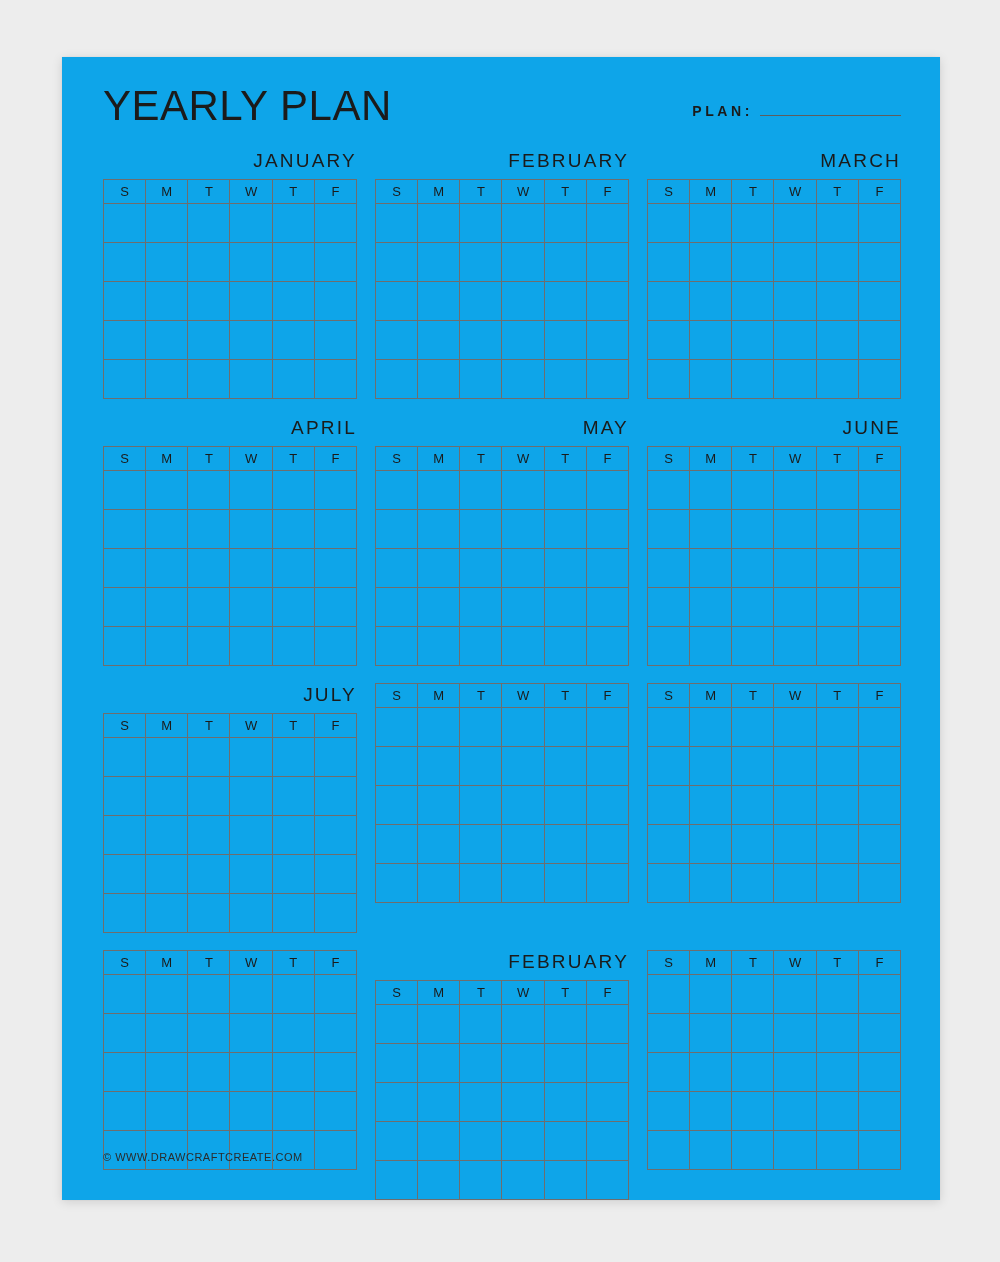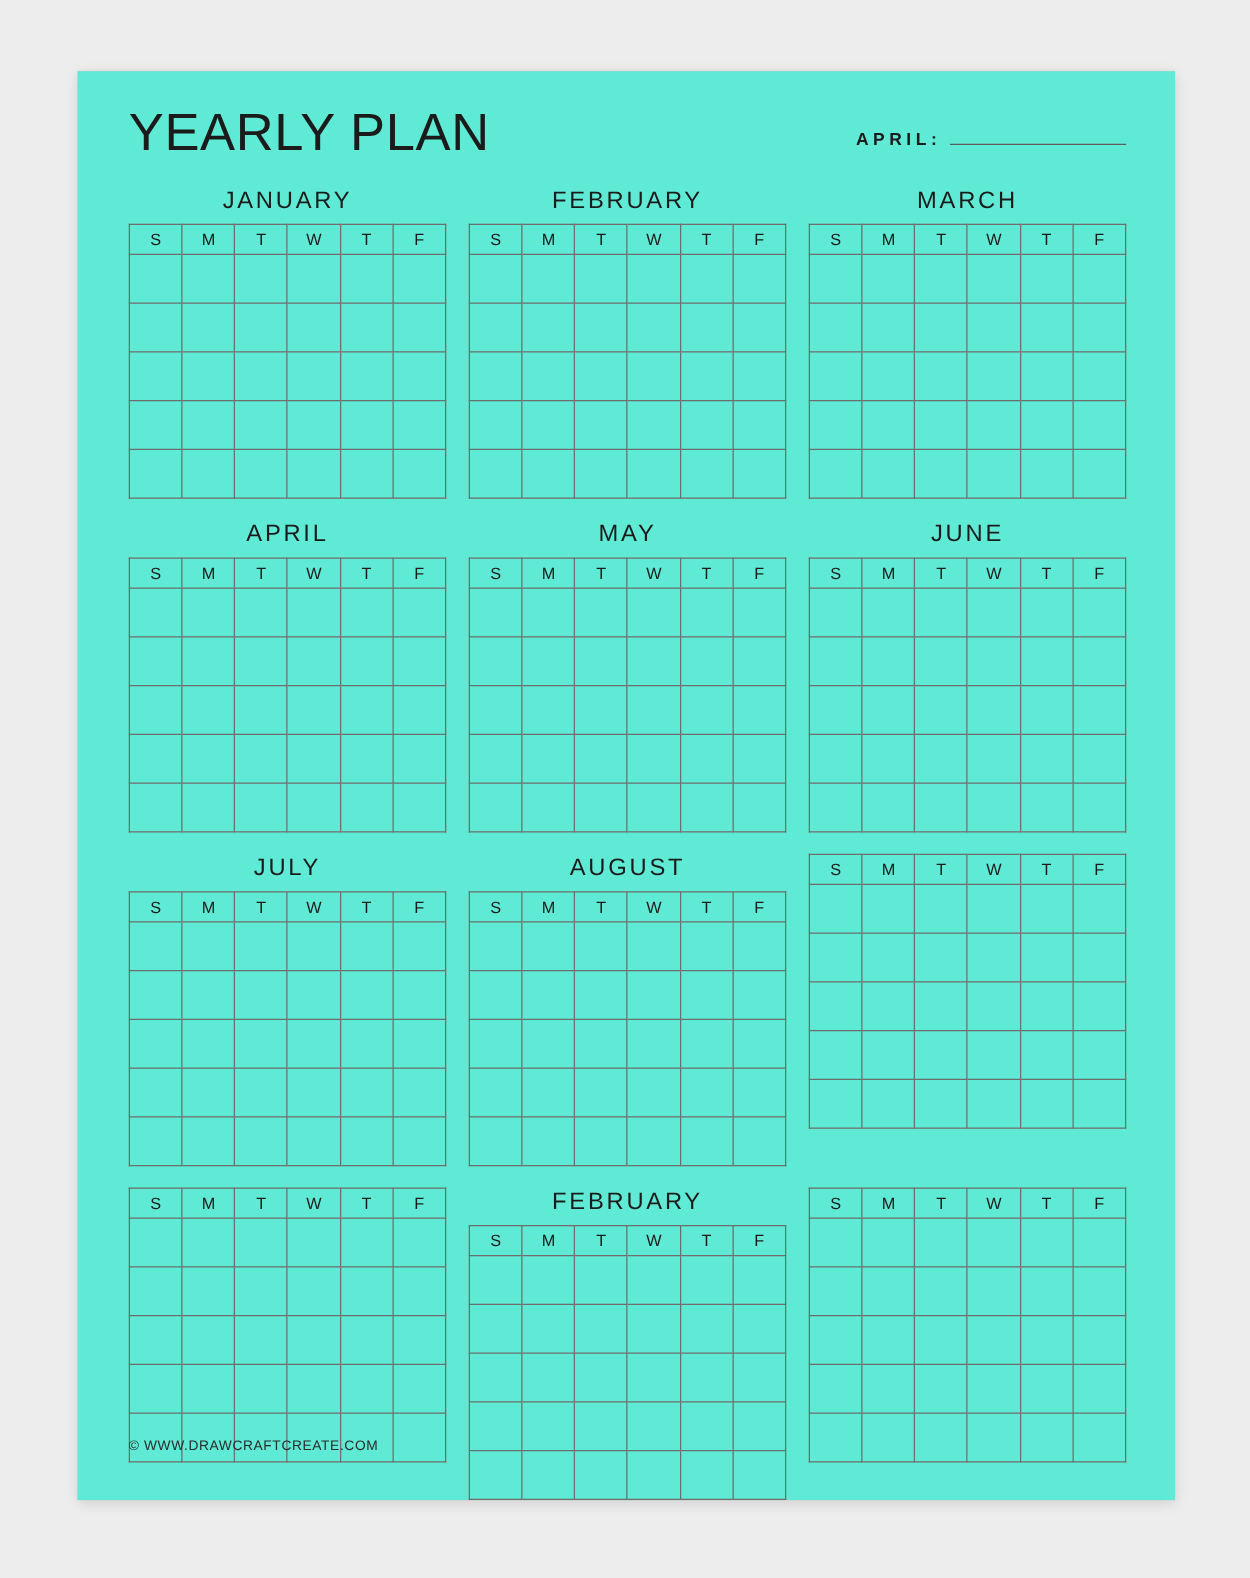"YEARLY PLAN" .page { background: #5eead4 -> #0ea5e9 }
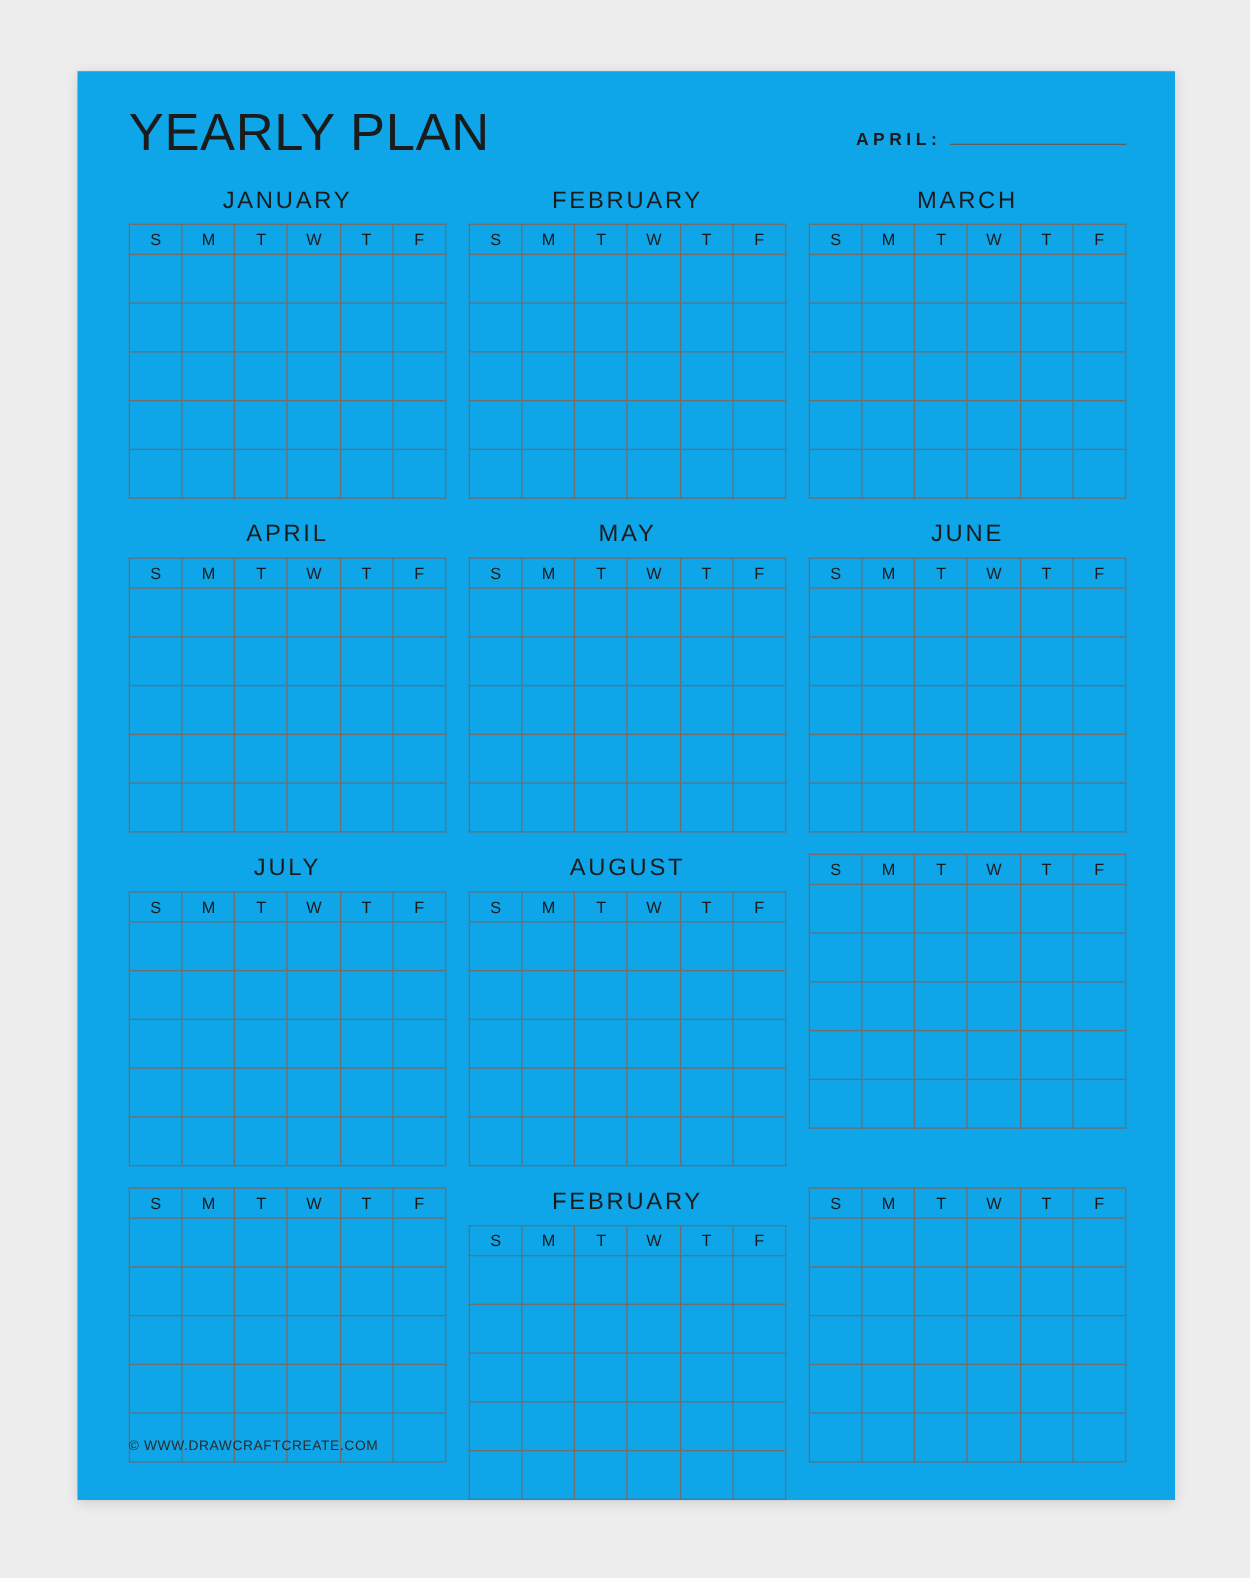"APRIL:" span.year-label { text: APRIL -> PLAN }
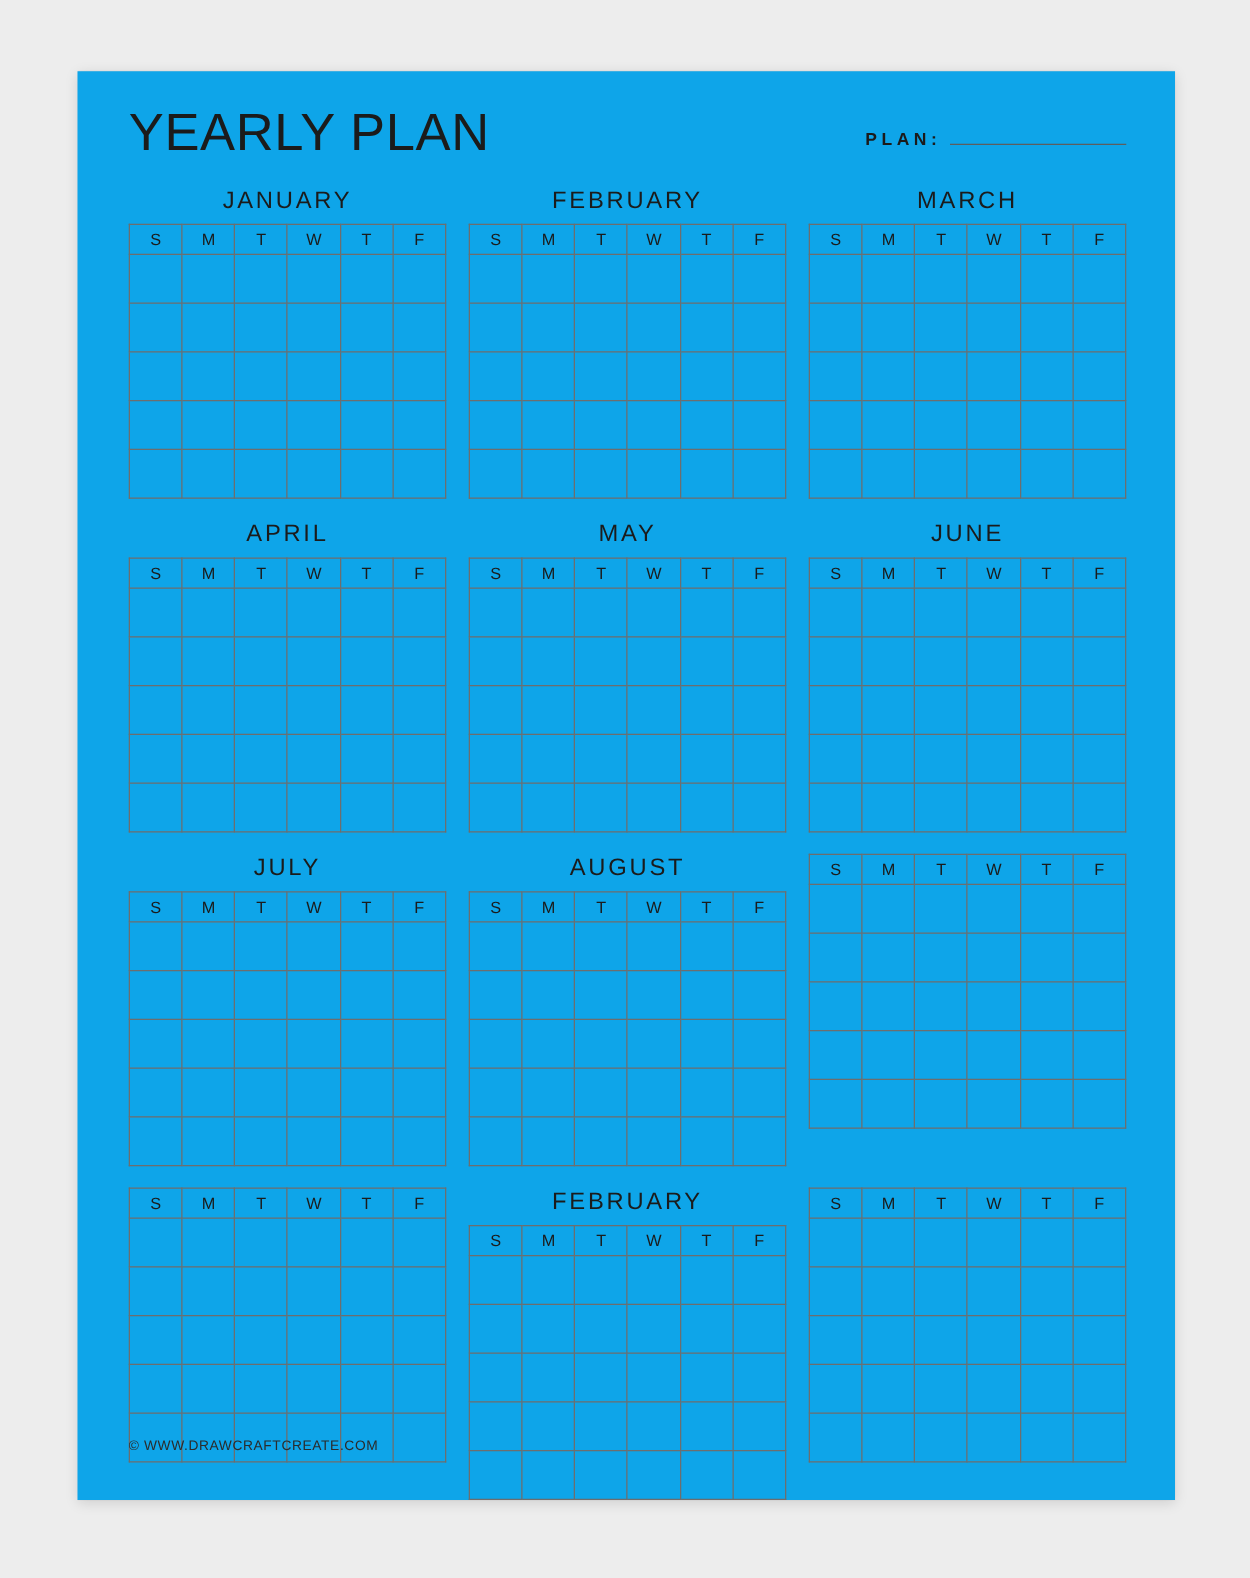"JANUARY" .month-name { text-align: center -> right }
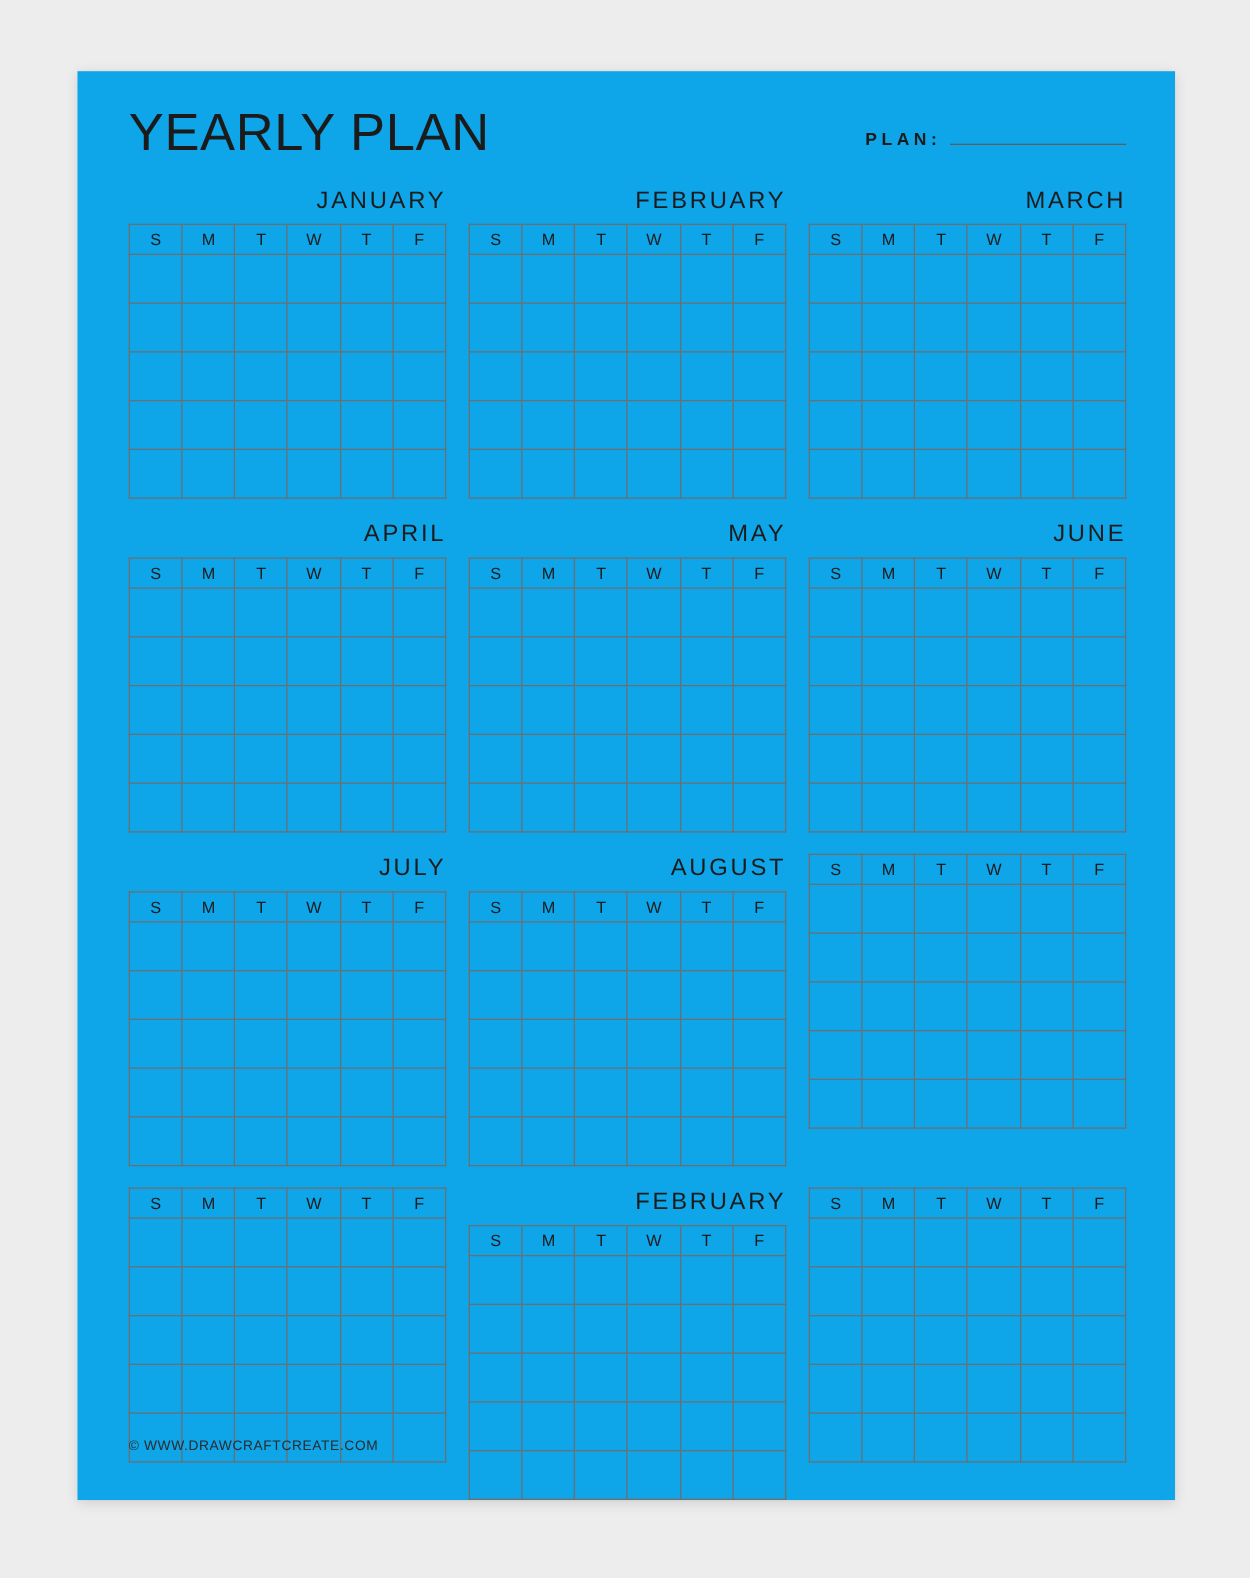"AUGUST" div.month-name { html: <div>AUGUST</div> -> none }
